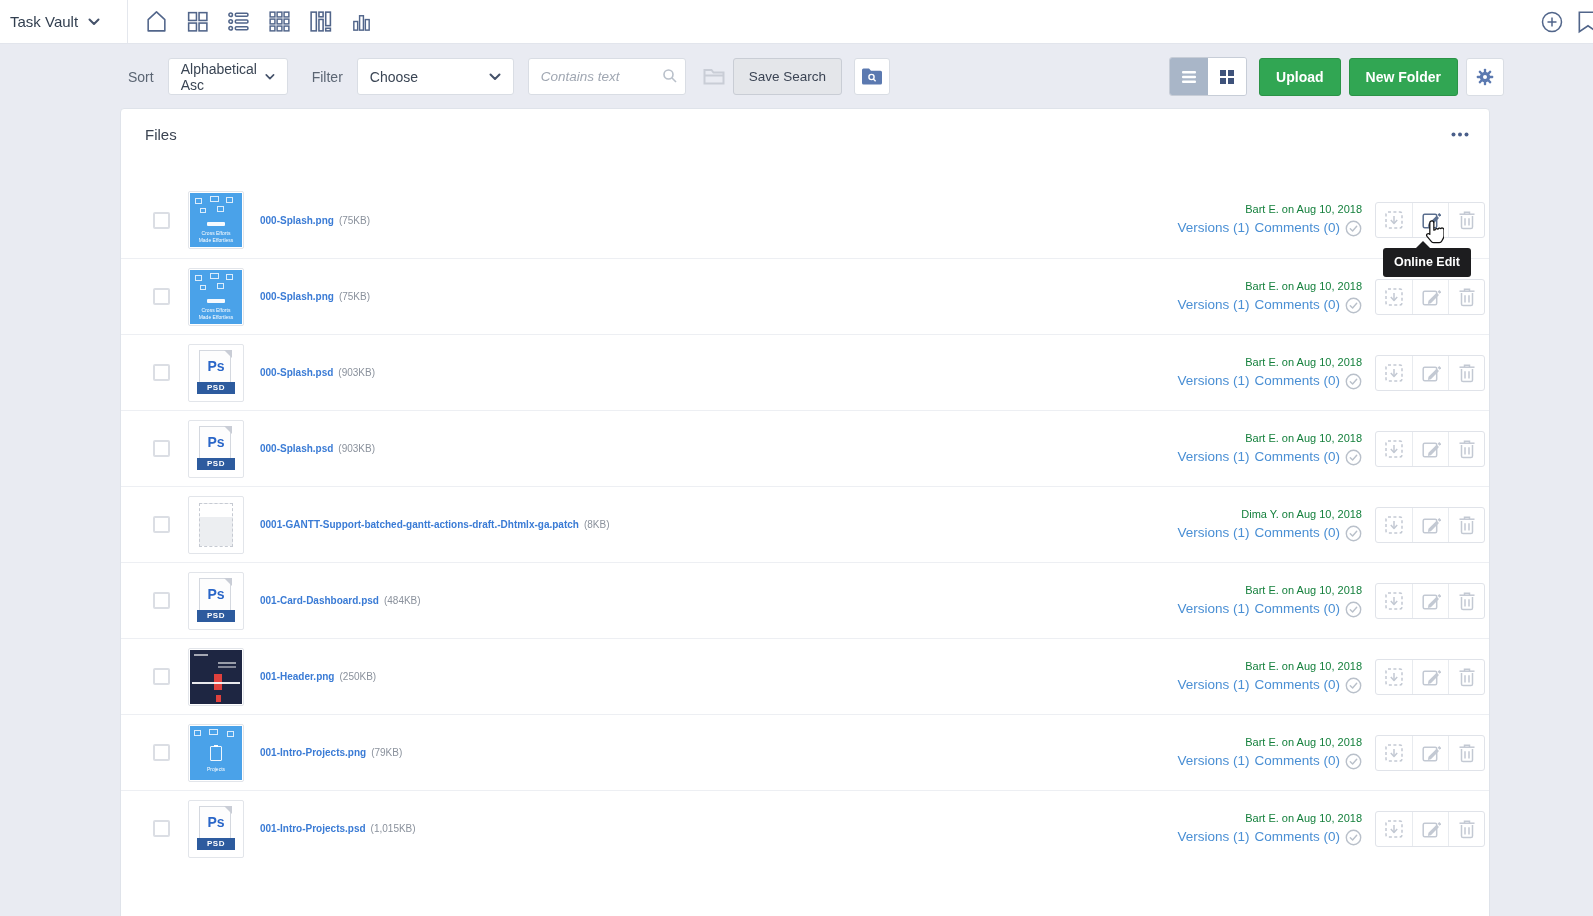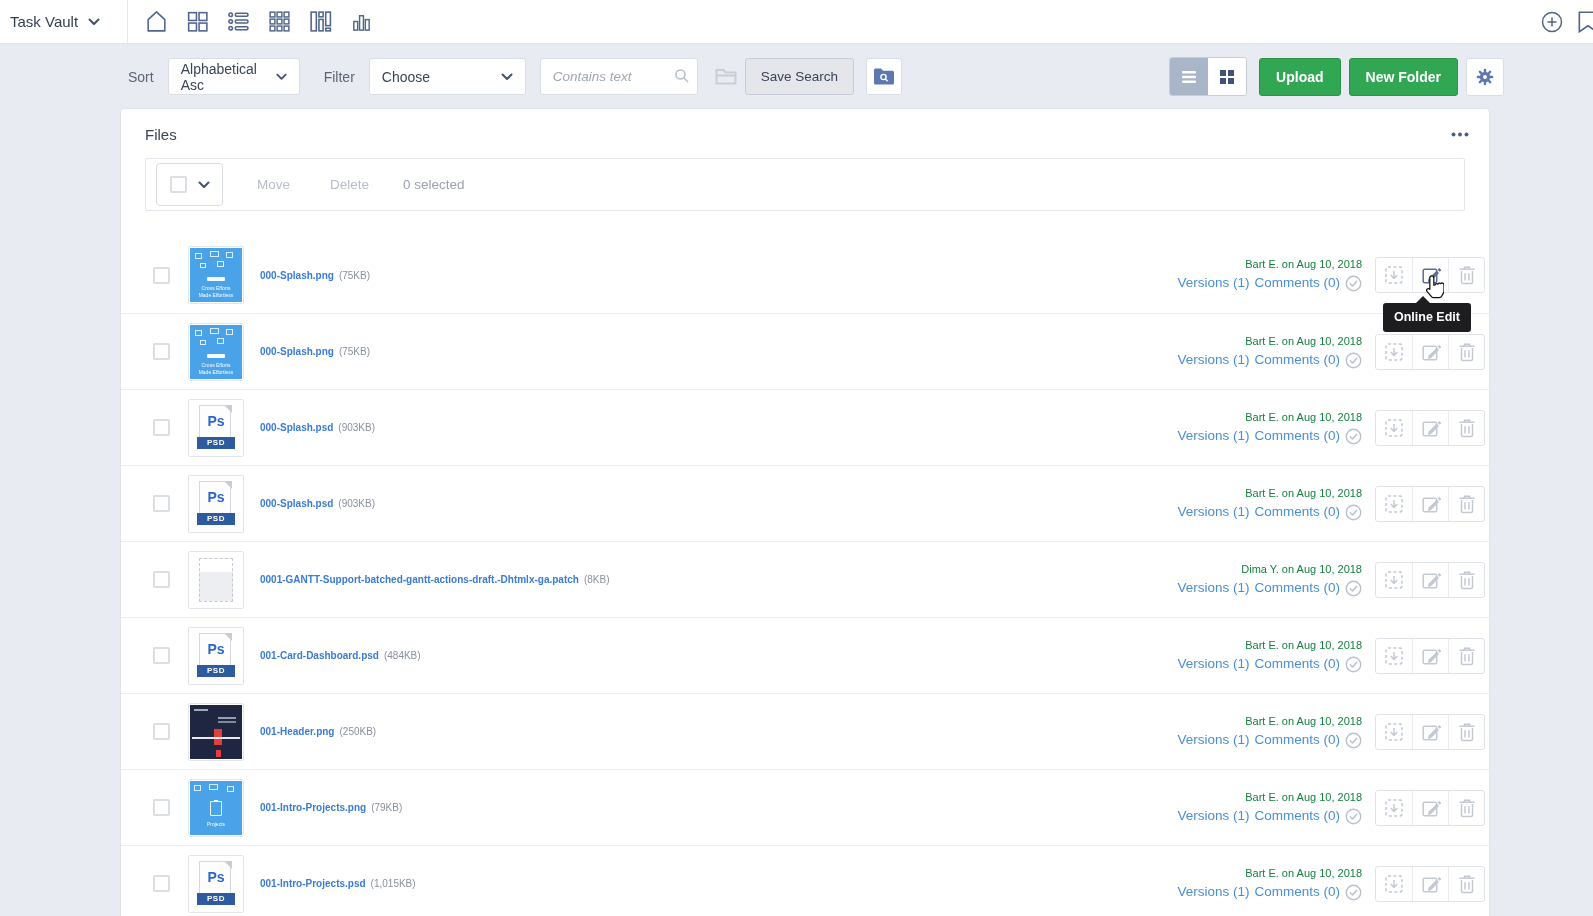"Alphabetical Asc" .select-sort { width: 132px -> 120px }
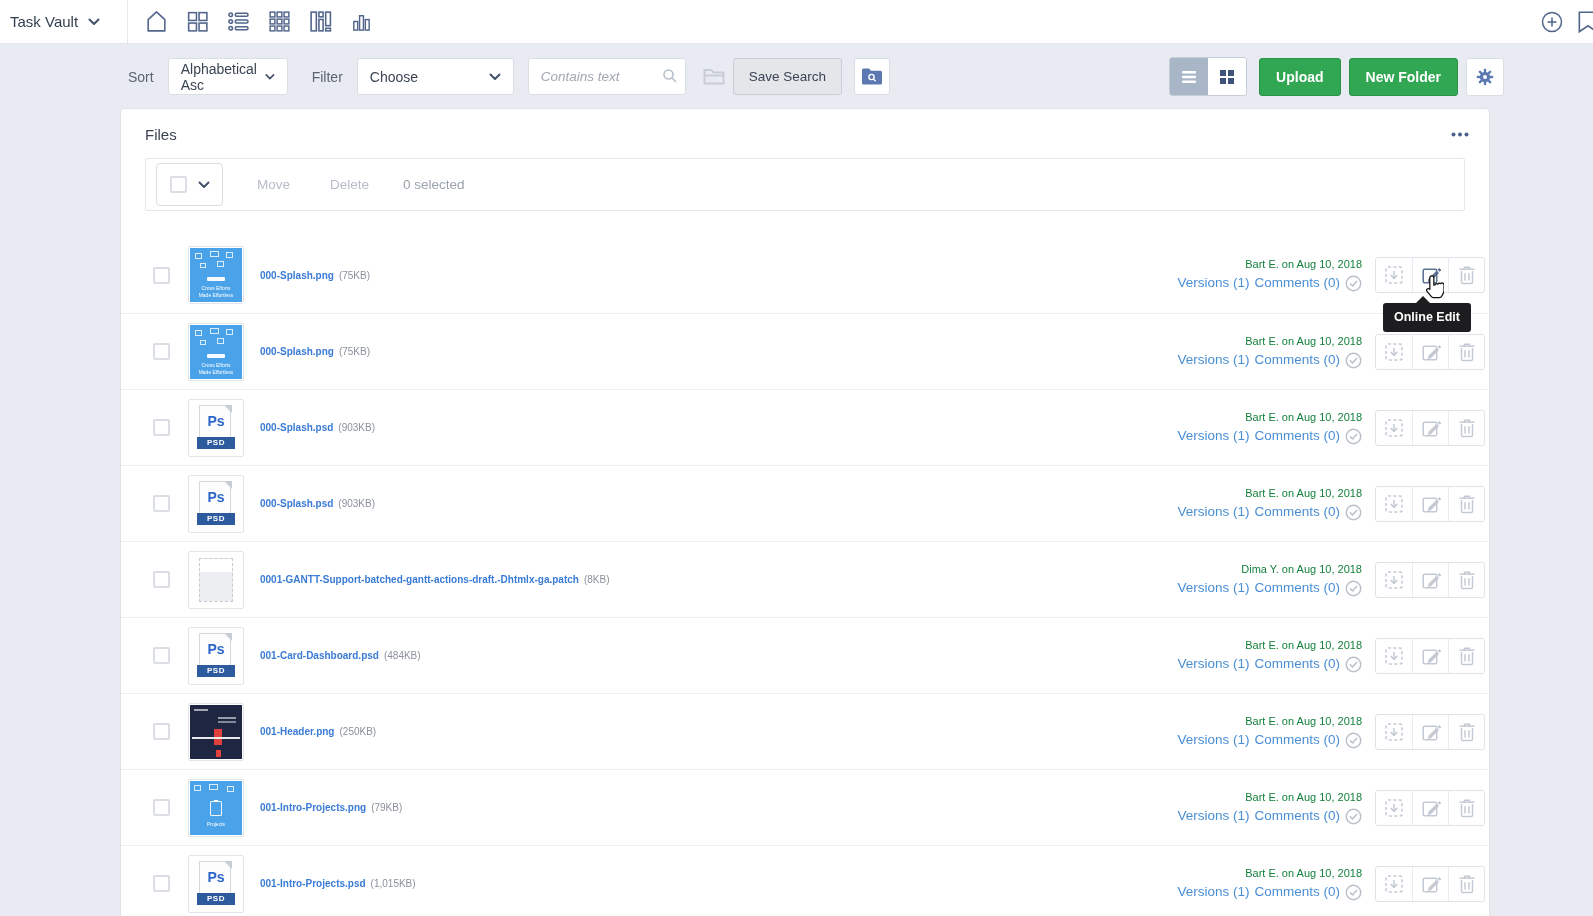"Move" div.sel-toolbar { html: <div> <div> <span></span> <svg> <polyline></polyline> </svg> </div> <span>Move</span> <span>Delete</span> <span>0 selected</span> </div> -> none }
